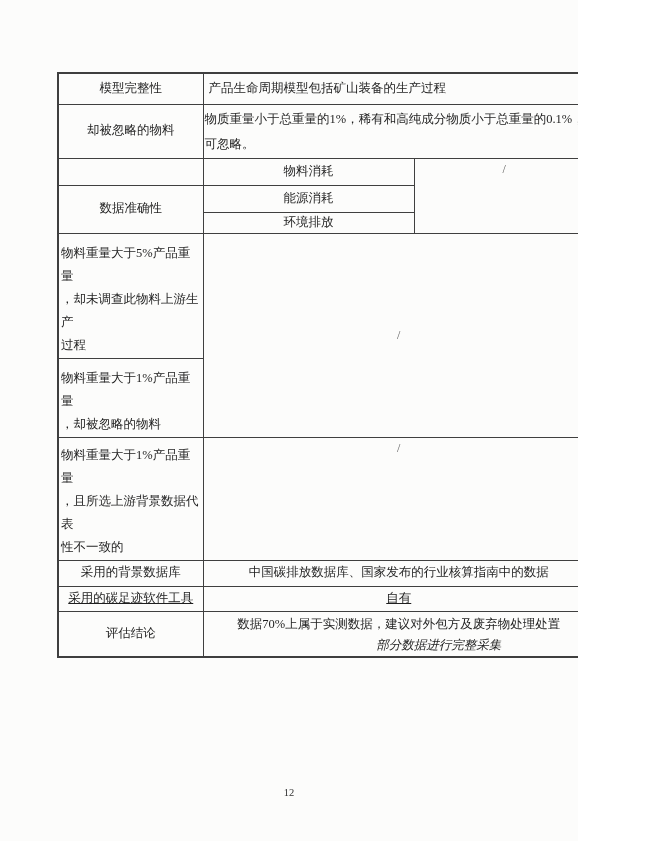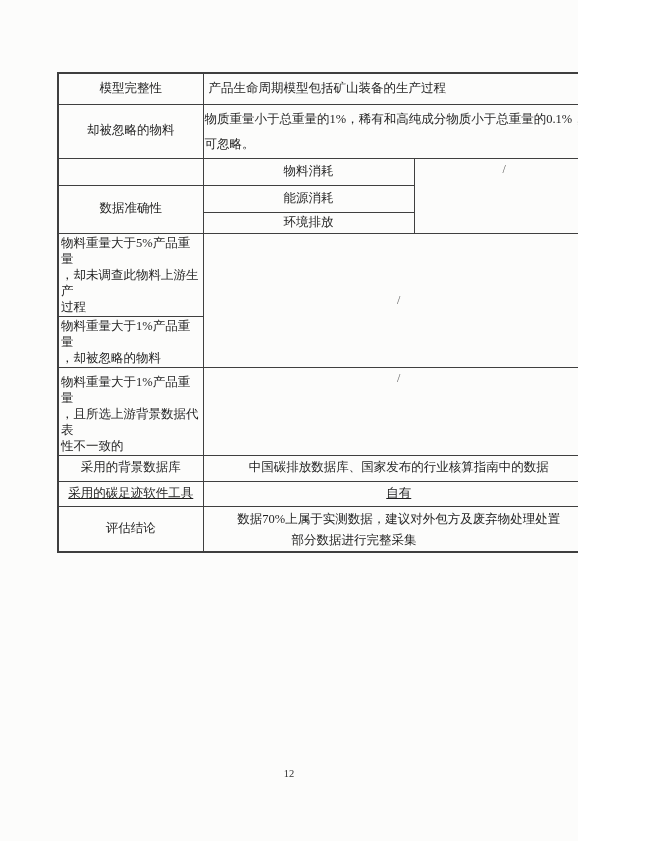"物料重量大于5%产品重量" .tight { line-height: 16px -> 23px; padding: 1px 1px 1px 2px -> 8px 1px 1px 2px }
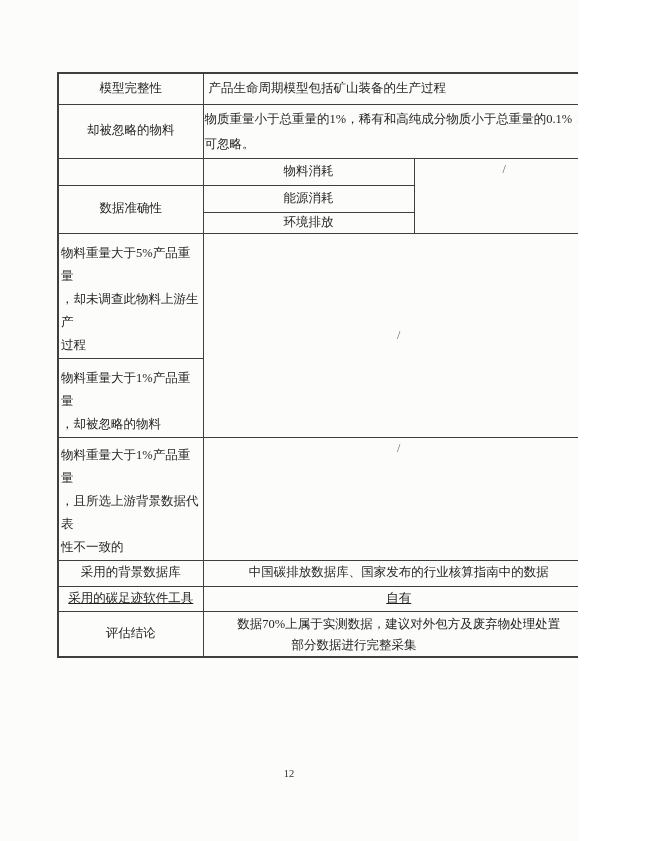"部分数据进行完整采集" .eval-l2 { font-style: none -> italic; text-align: left -> center }
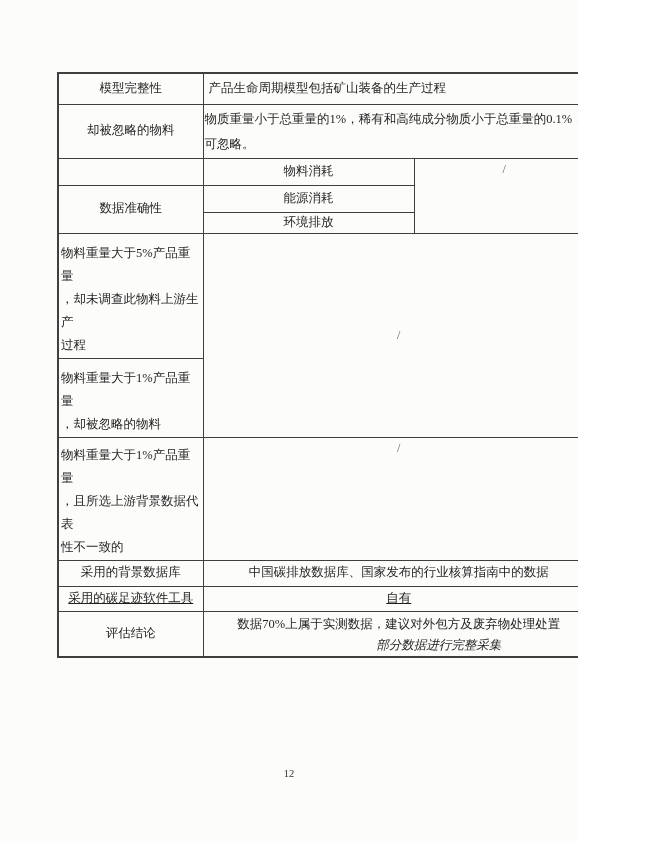"12" .pagenum { top: 768px -> 787px }
